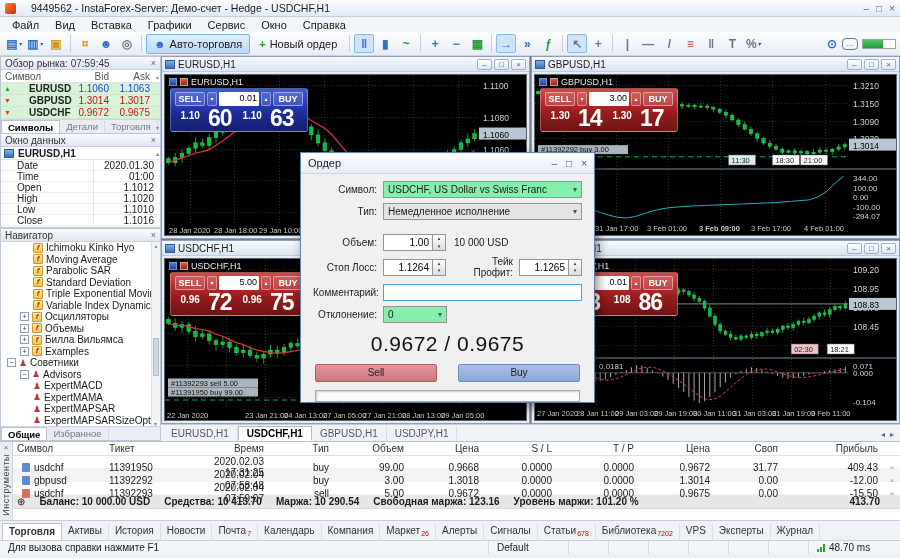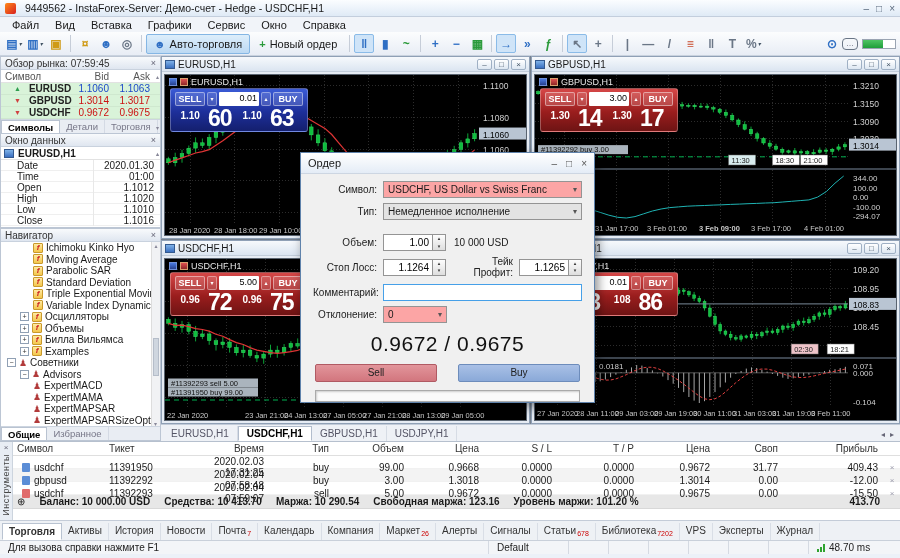"9449562 - InstaForex-Server: Демо-счет -" #titlebar { gap: 9px -> 15px }
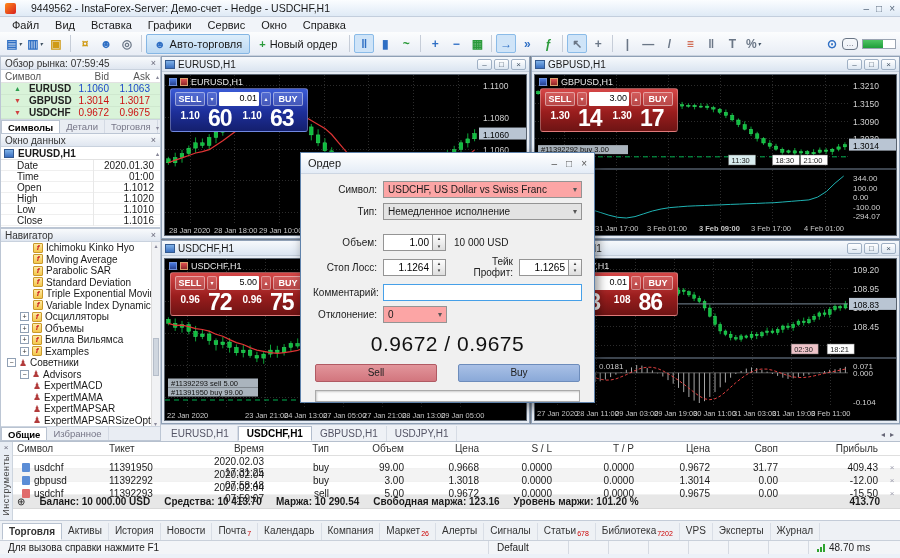"EURUSD" .mw-sym { gap: 8px -> 18px; padding-left: 13px -> 3px }
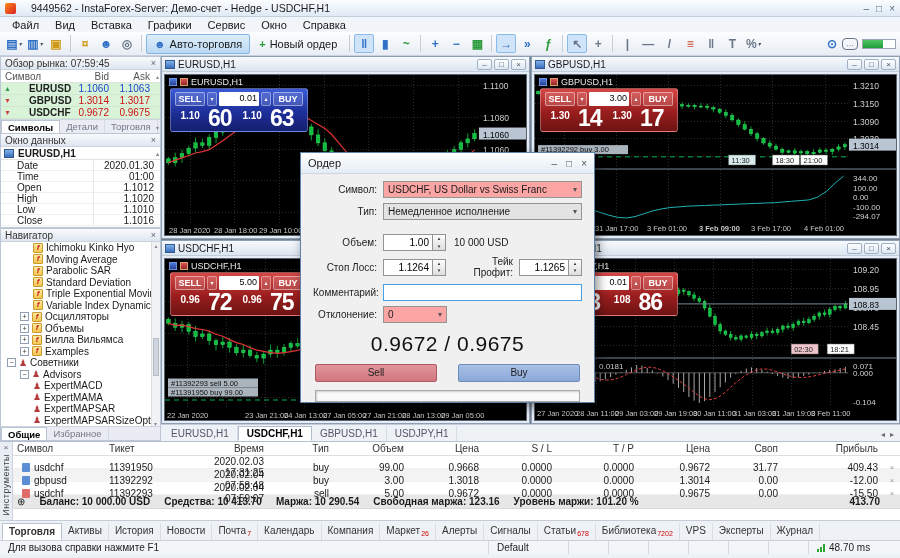"USDCHF, US Dollar vs Swiss" .dcombo { background: #fca5a5 -> #86efac }
